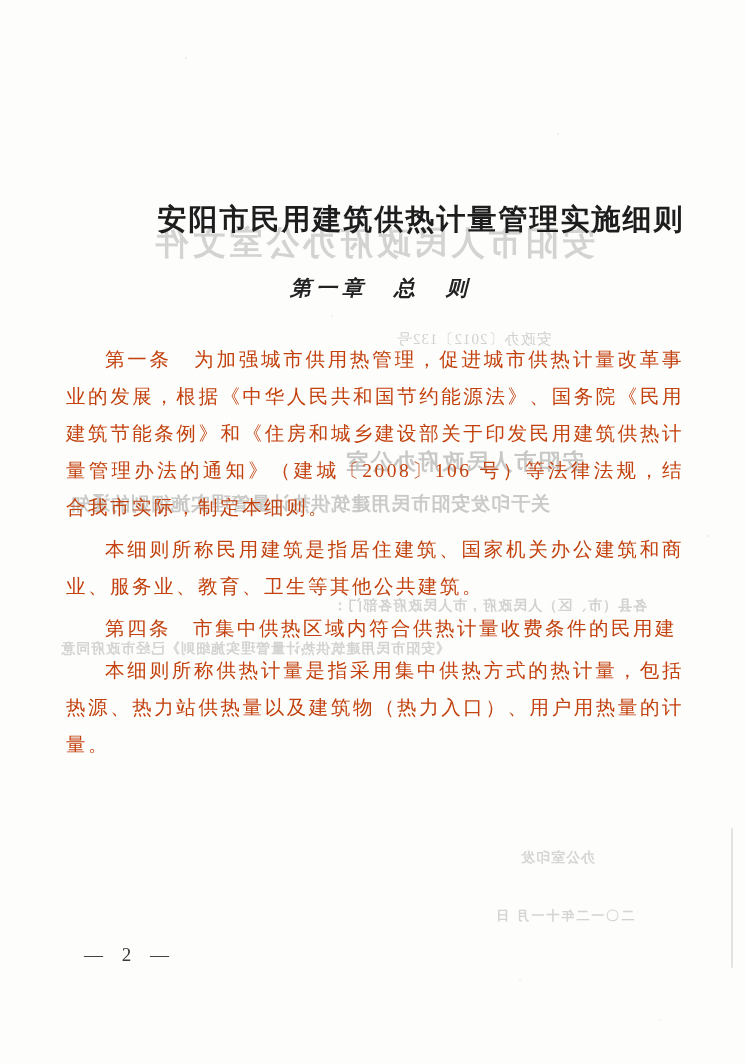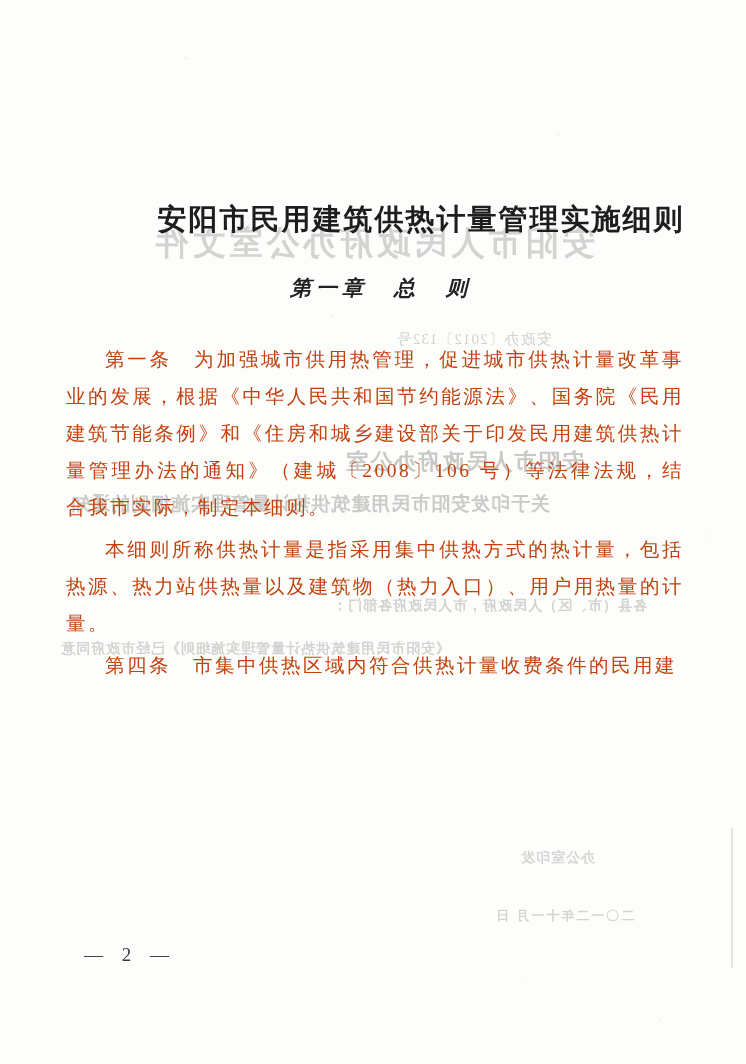"本细则所称民用建筑是指居住建筑、国家机关办公建筑和商业、服务业、教育、卫生等其他" p { html: none -> <p>本细则所称民用建筑是指居住建筑、国家机关办公建筑和商业、服务业、教育、卫生等其他公共建筑。</p> }
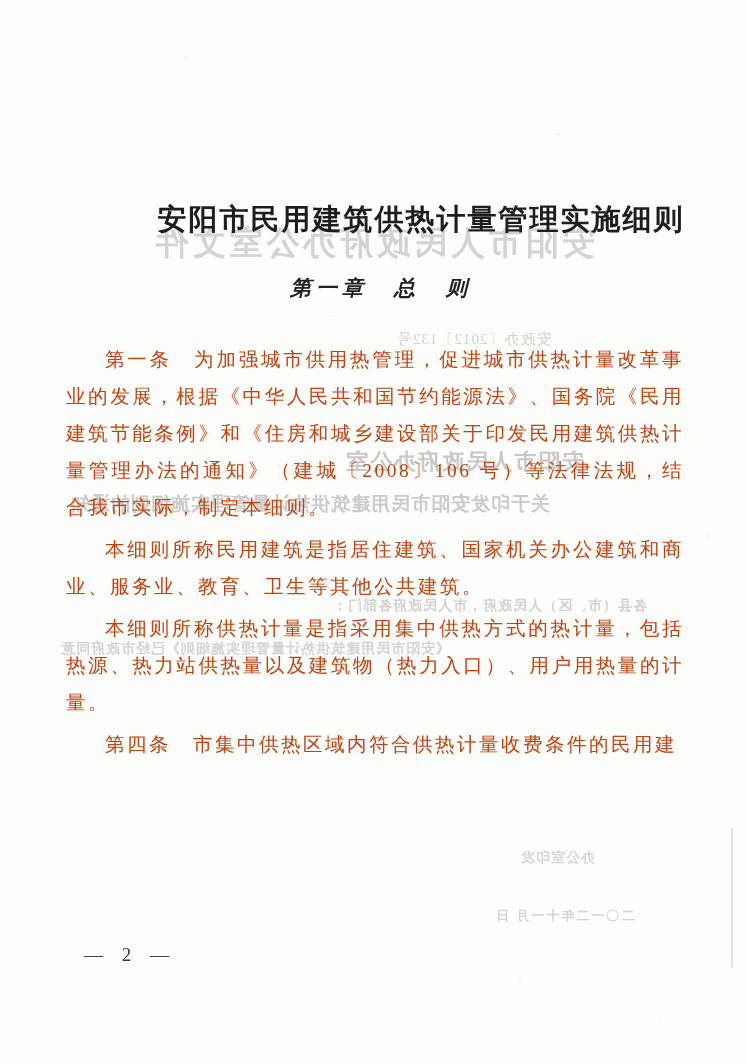"本细则所称供热计量是指采用集中供热方式的热计量，包括热源、热力站供热量以及建筑物" p { order: before "第四条 市集中供热区域内符合供热计量收费条件的民用建" -> after "第四条 市集中供热区域内符合供热计量收费条件的民用建" }
